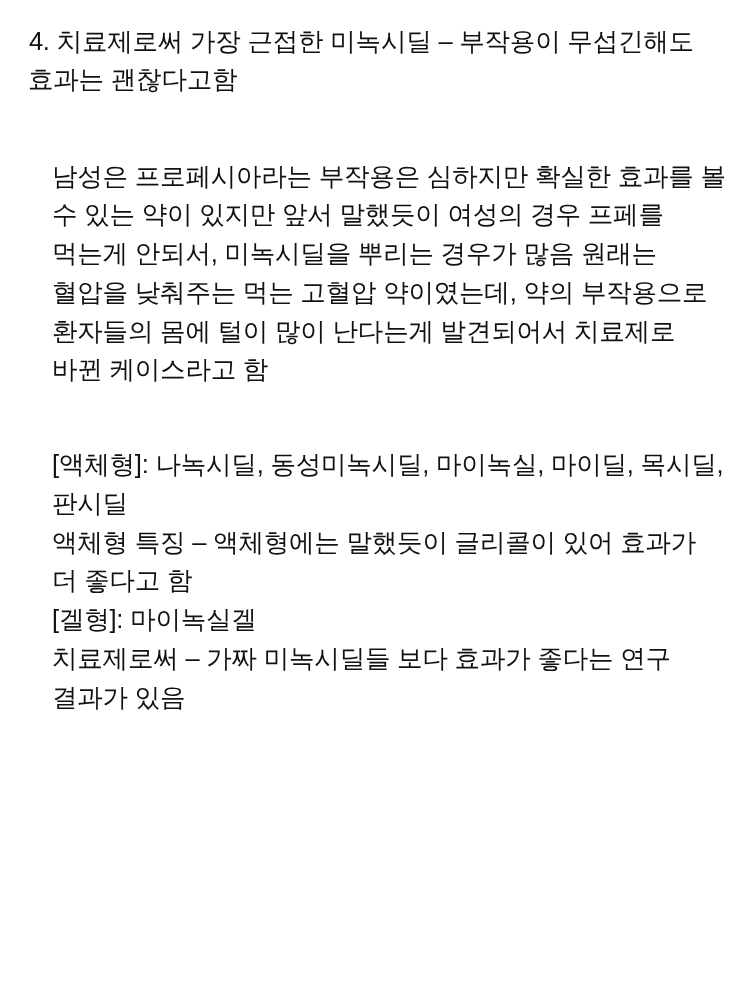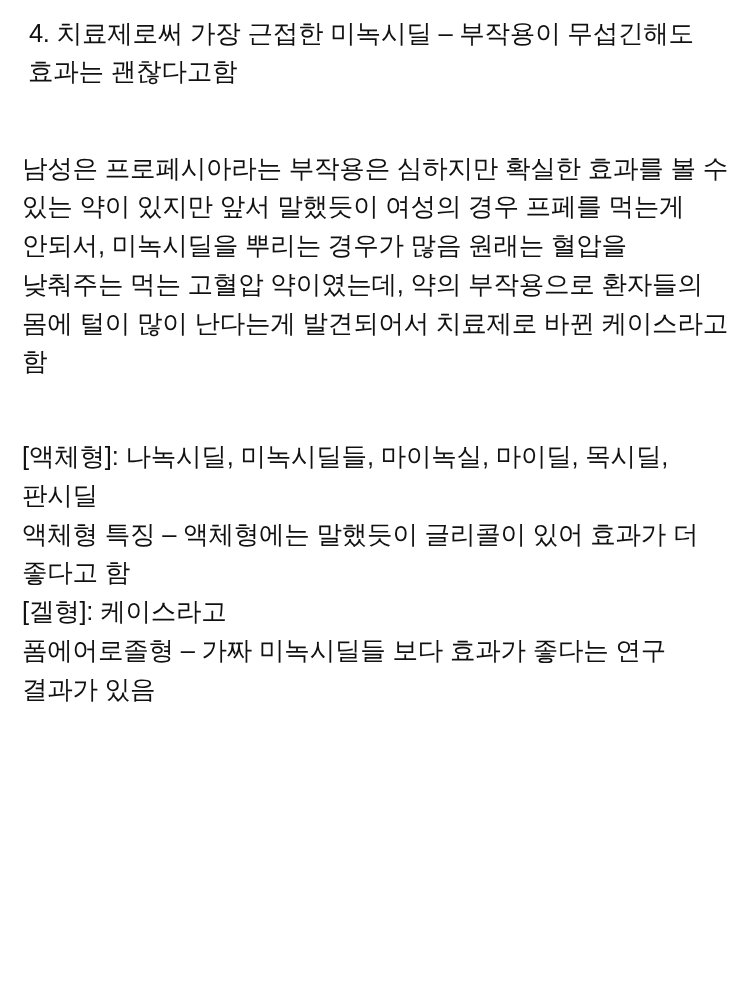"4. 치료제로써 가장 근접한 미녹시딜" .heading { margin: 0 0 0 0 -> 8px 0 0 0 }
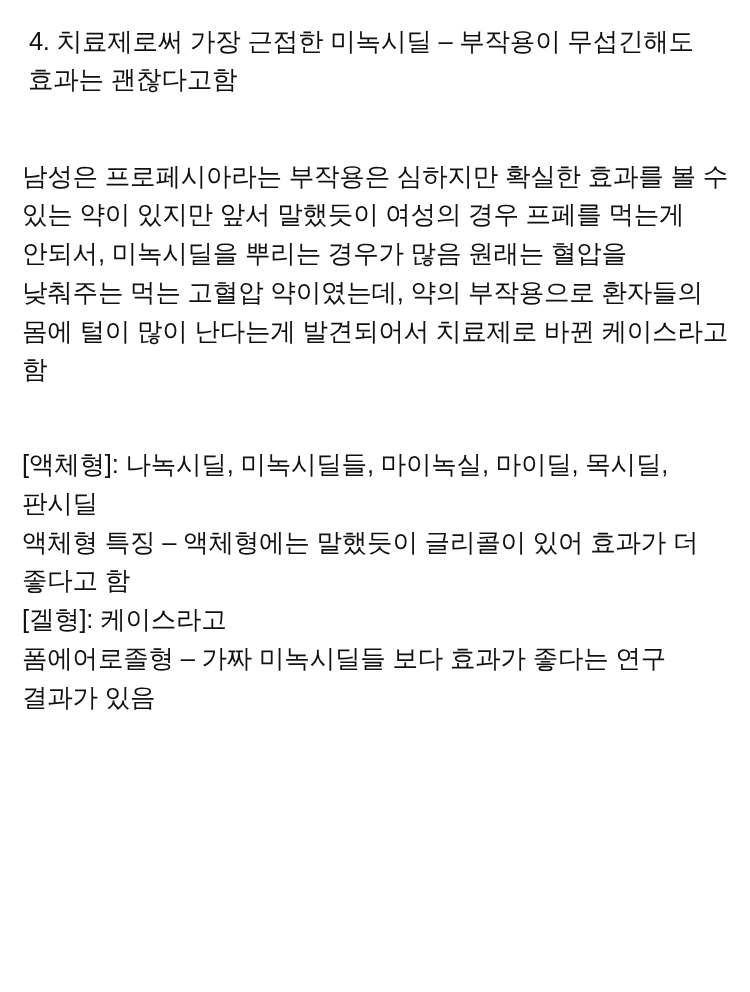"남성은 프로페시아라는 부작용은 심하지만 확실한" .block { margin-left: none -> 30px }
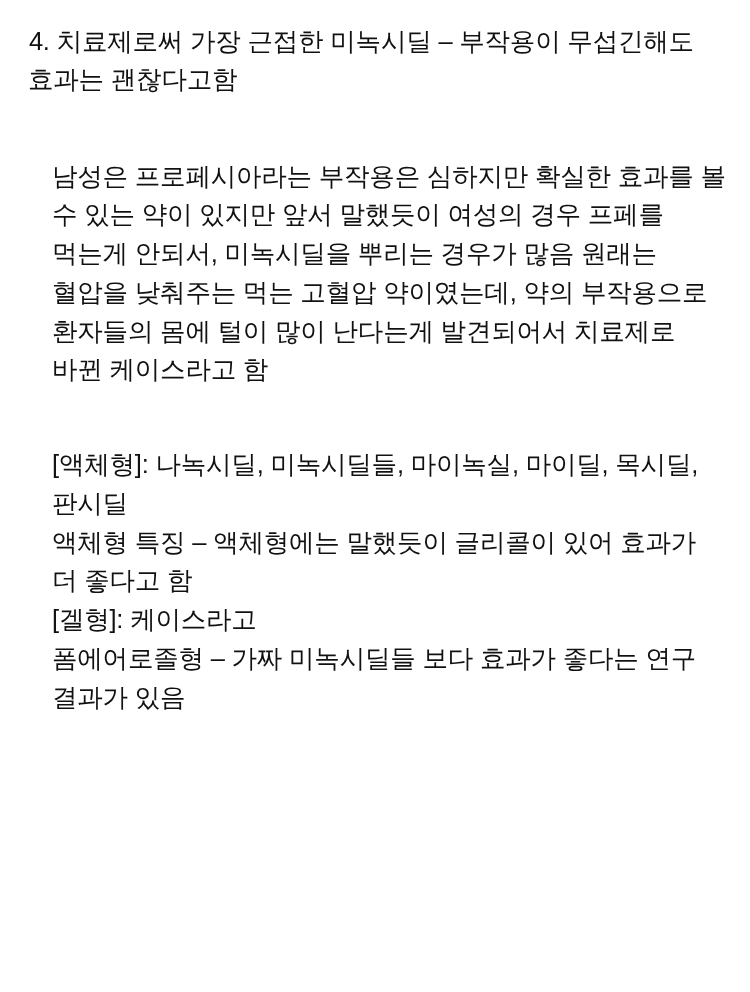"[액체형]: 나녹시딜, 미녹시딜들, 마이녹실, 마이딜," div.block { text: 미녹시딜들 -> 동성미녹시딜 }
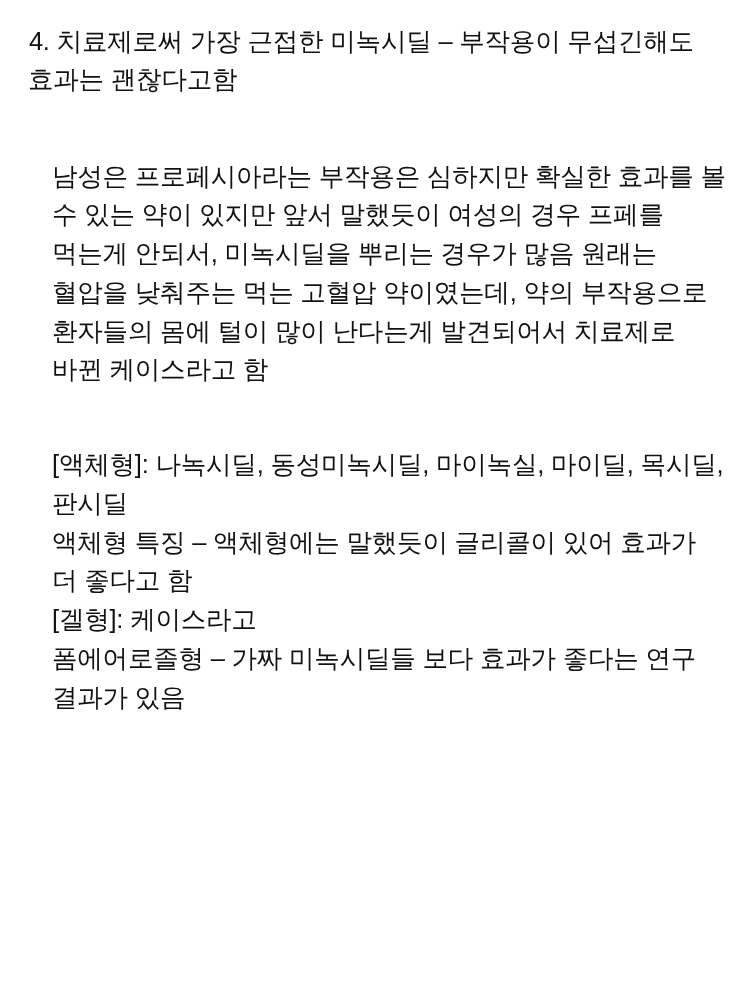"[겔형]: 케이스라고" div.block { text: 케이스라고 -> 마이녹실겔 }
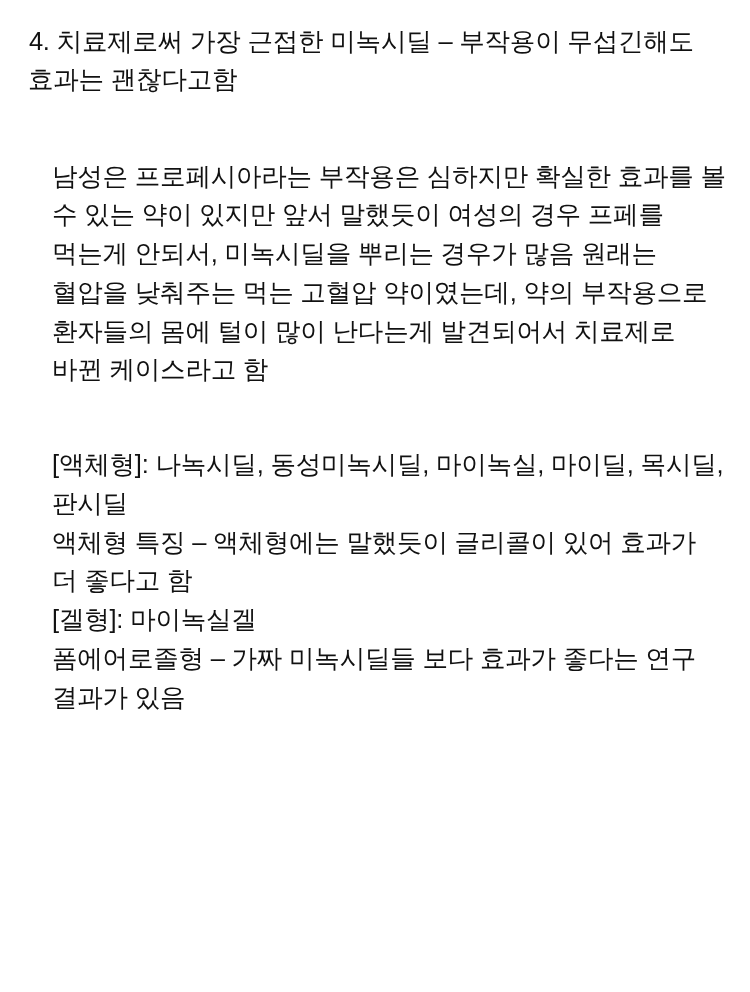"폼에어로졸형 – 가짜 미녹시딜들 보다" div.block { text: 폼에어로졸형 -> 치료제로써 }
